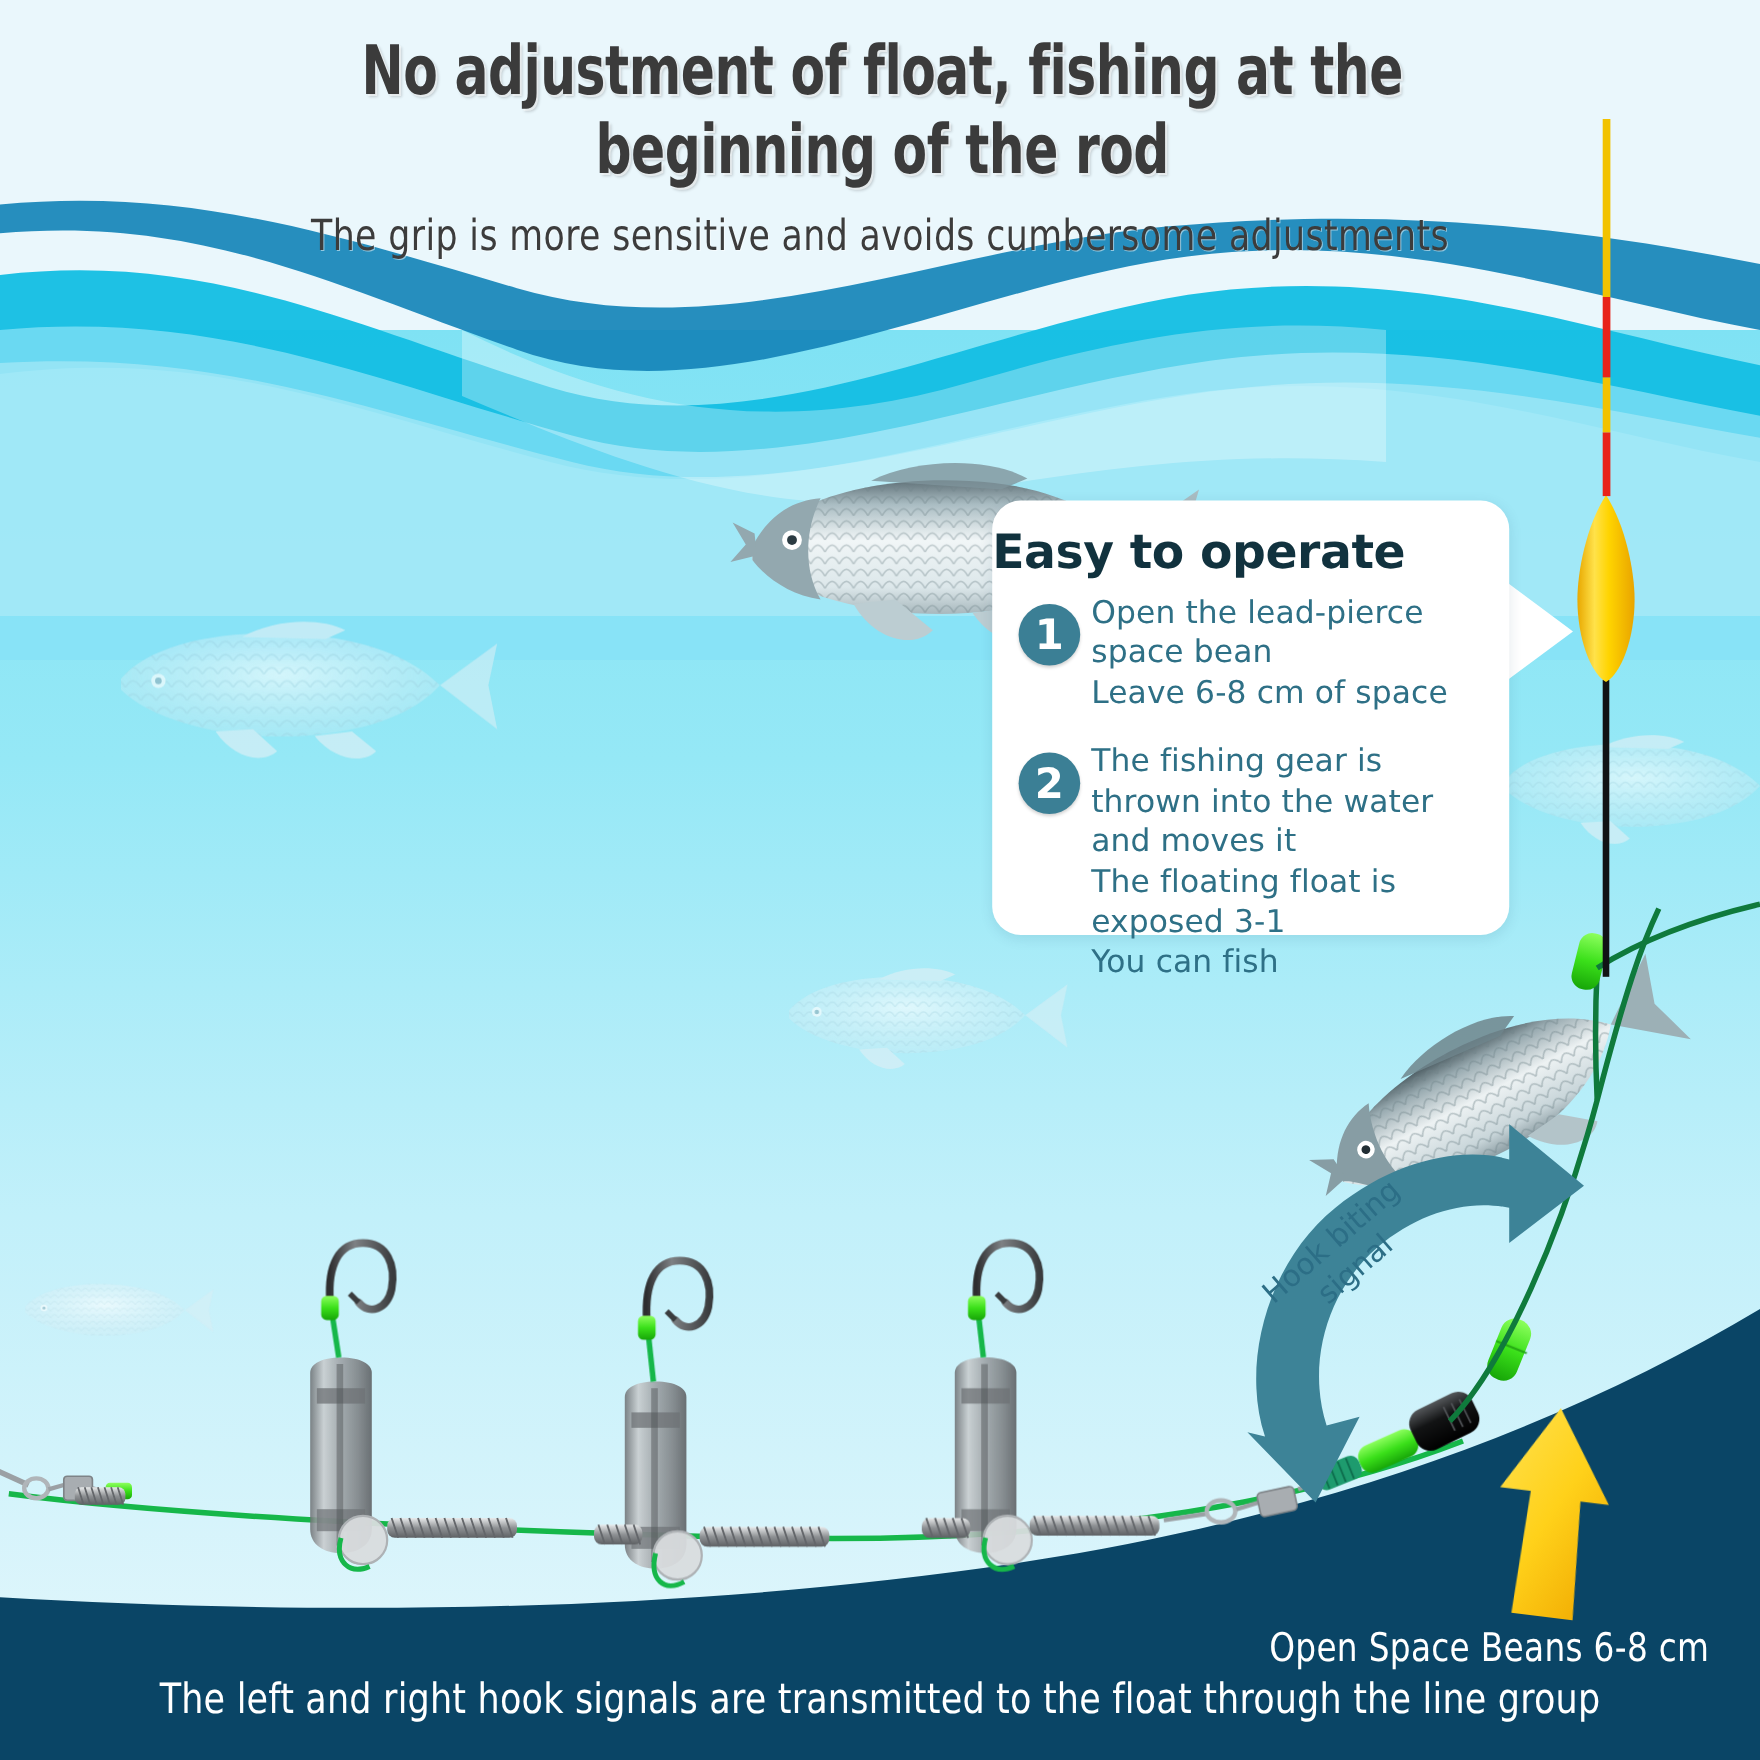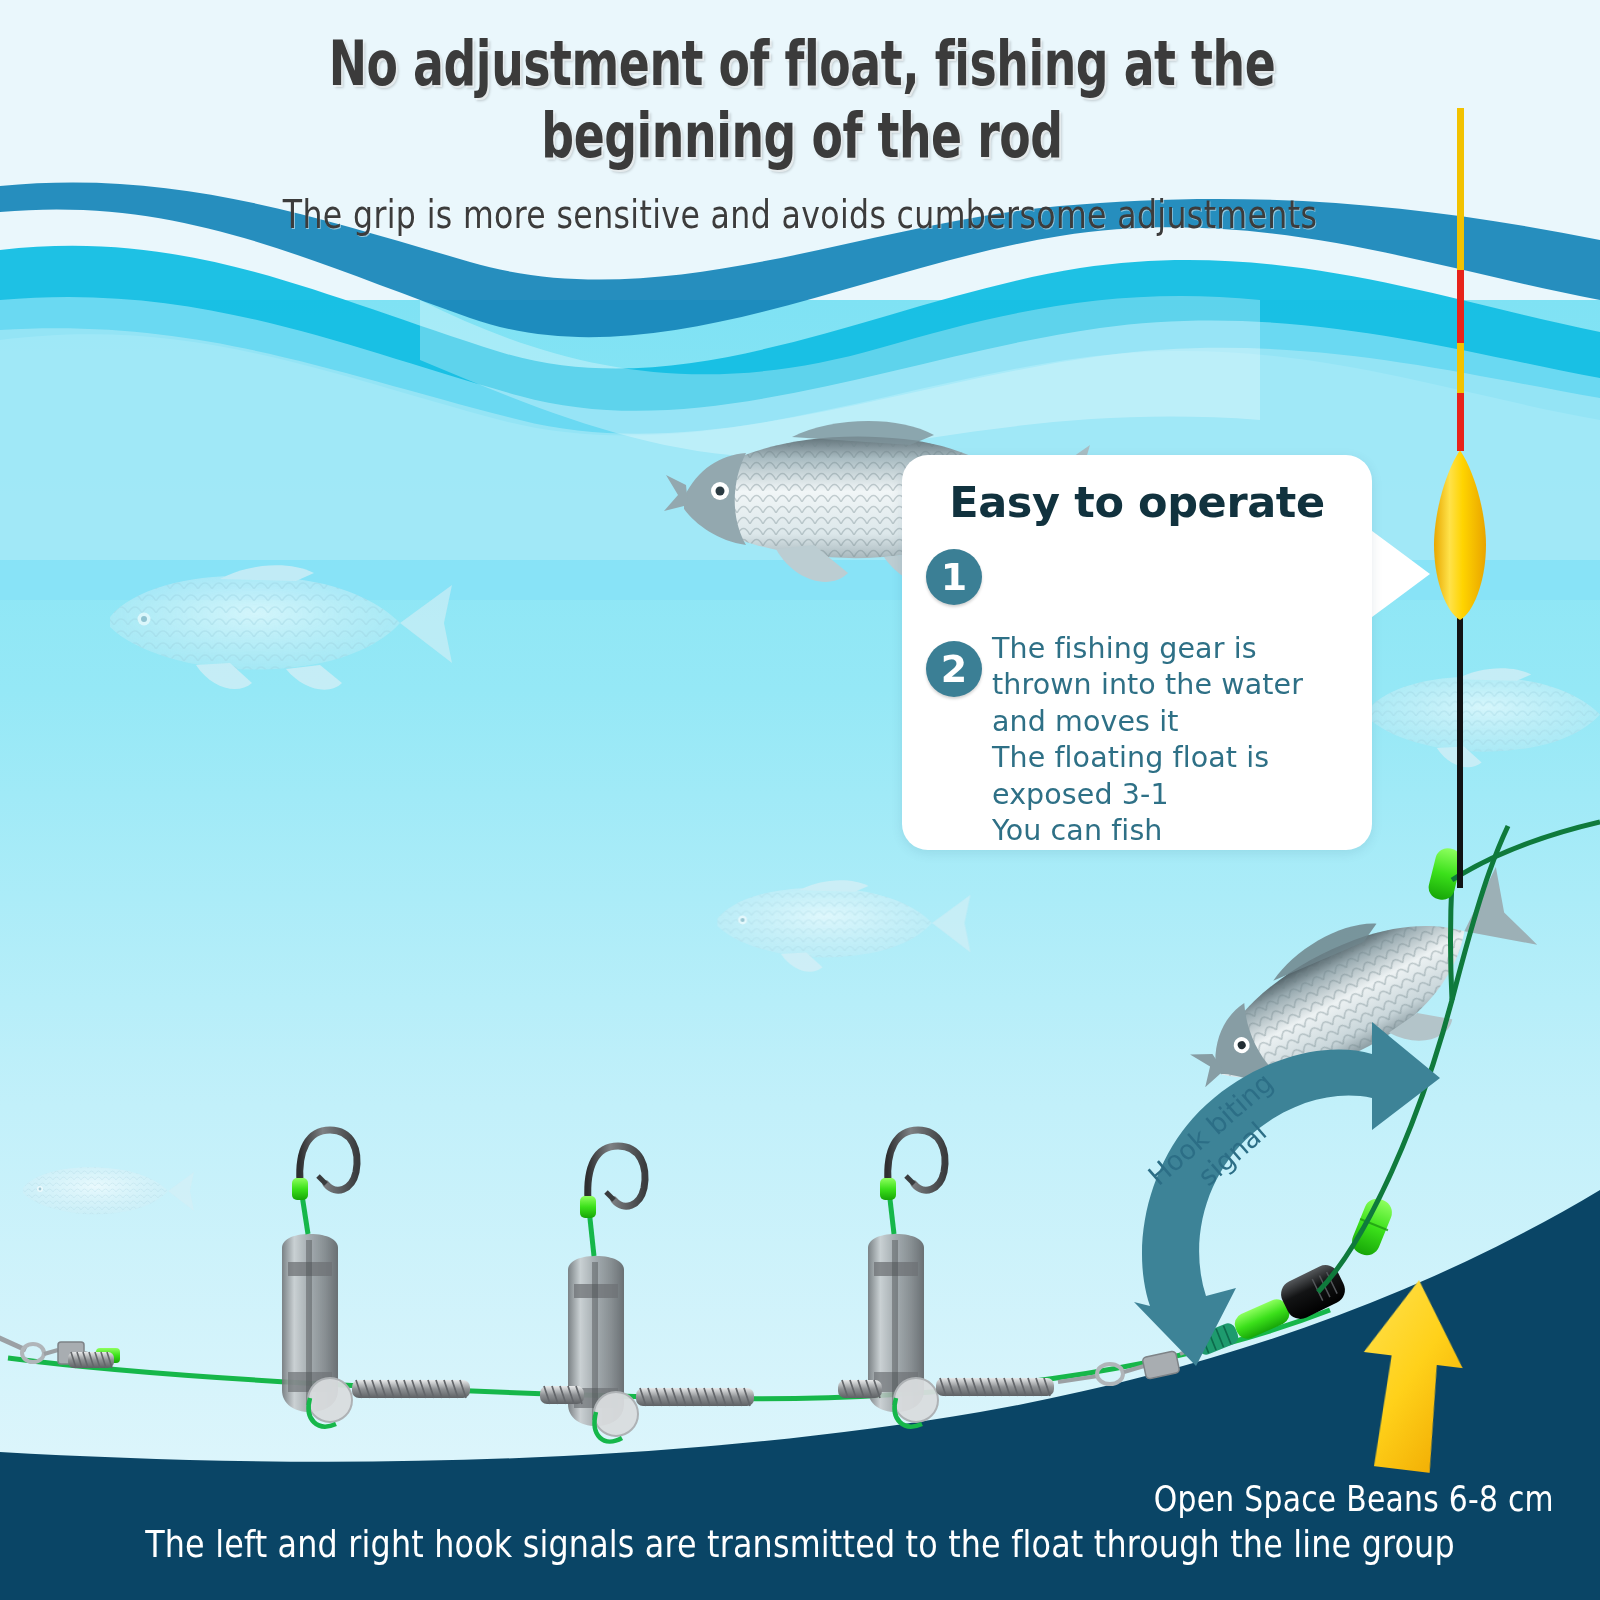"Easy to operate" #callout-title { text-align: center -> left }
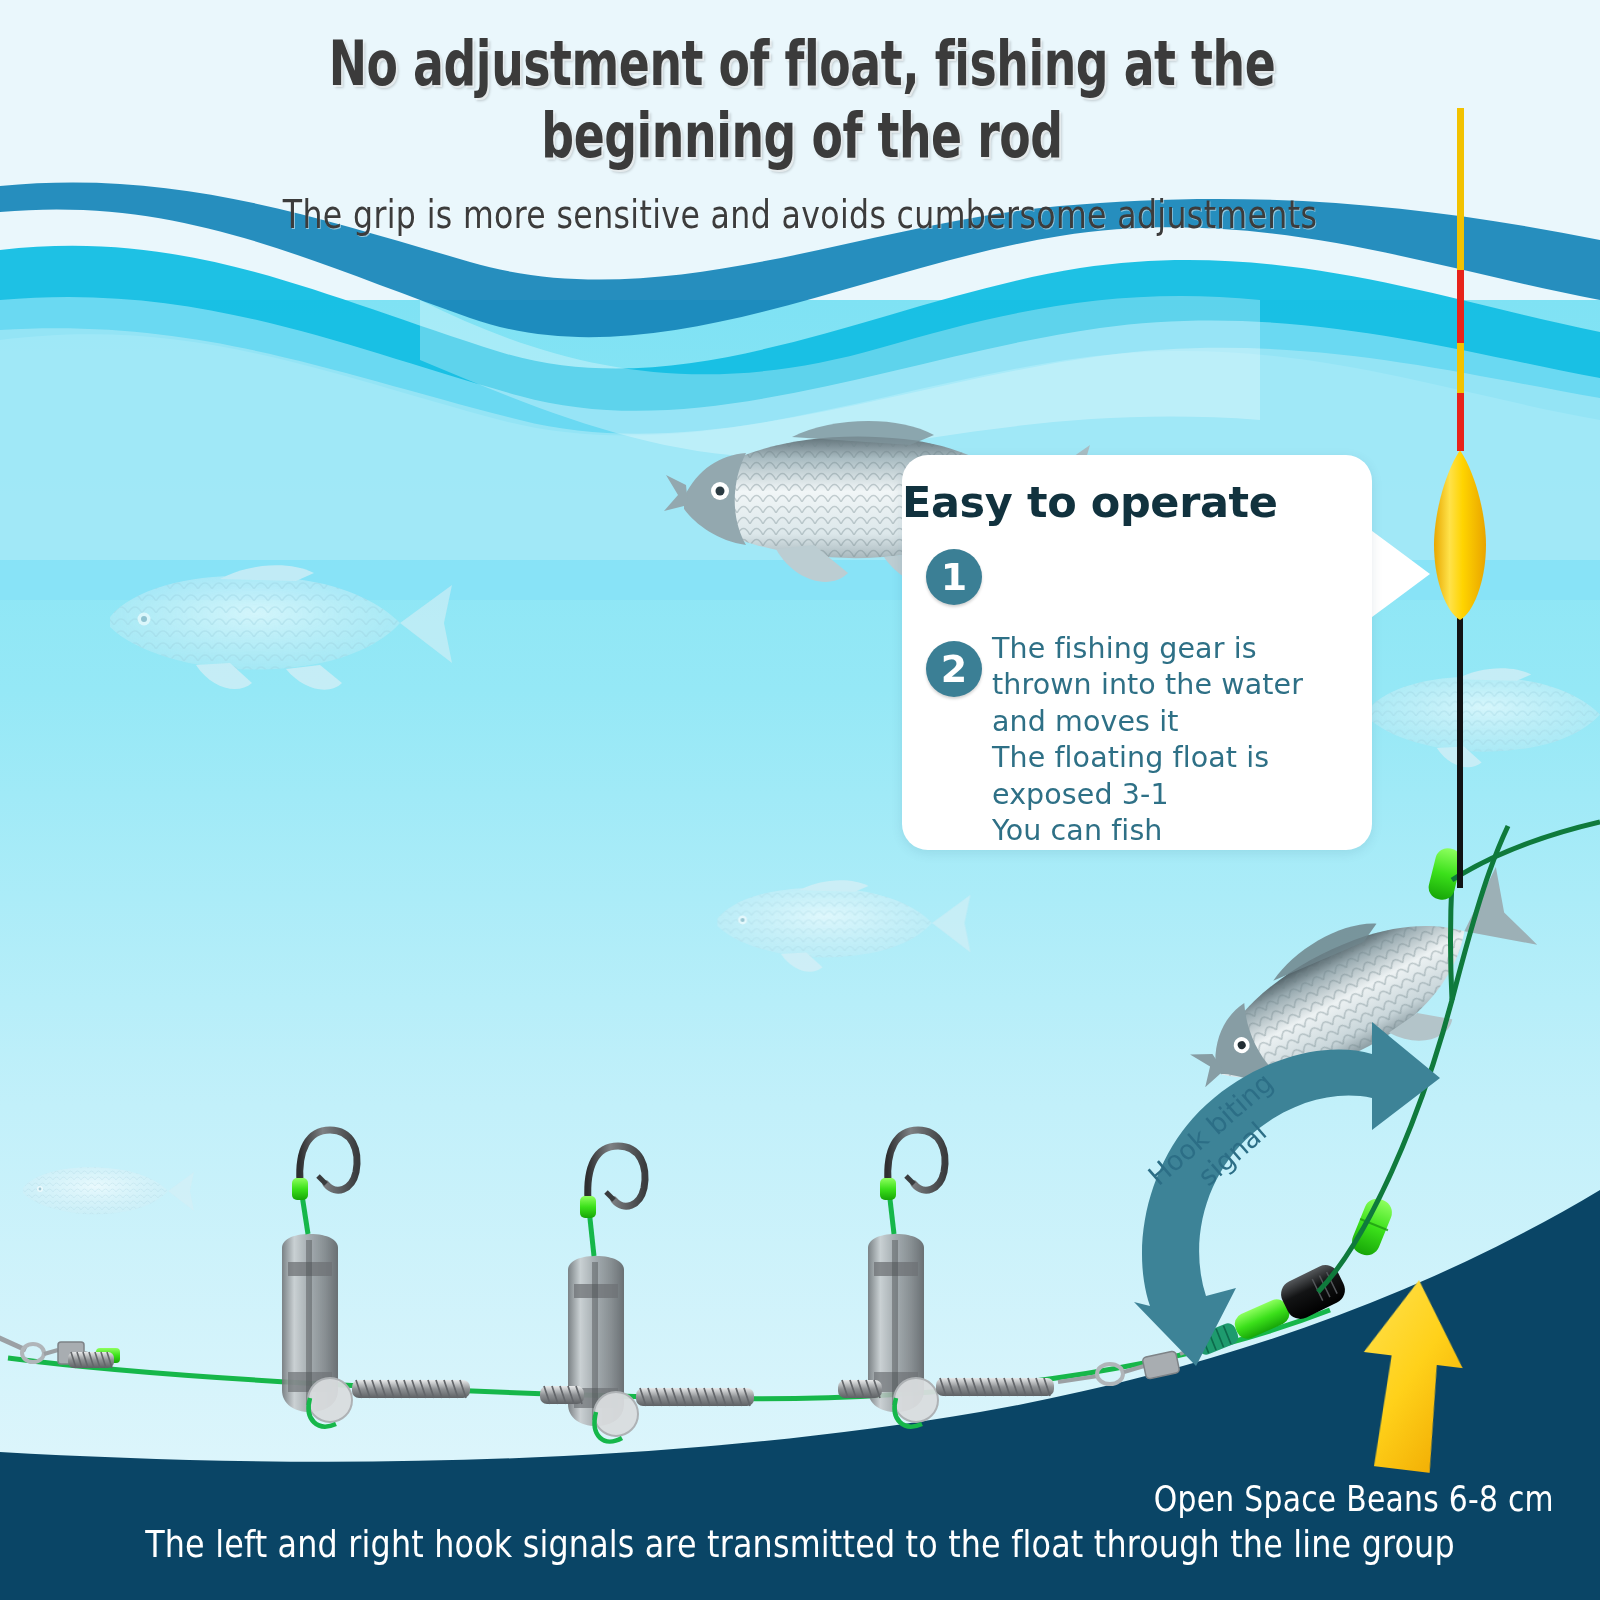"Open the lead-pierce" div.step-text { html: none -> <div>Open the lead-pierce space bean Leave 6-8 cm of space</div> }
